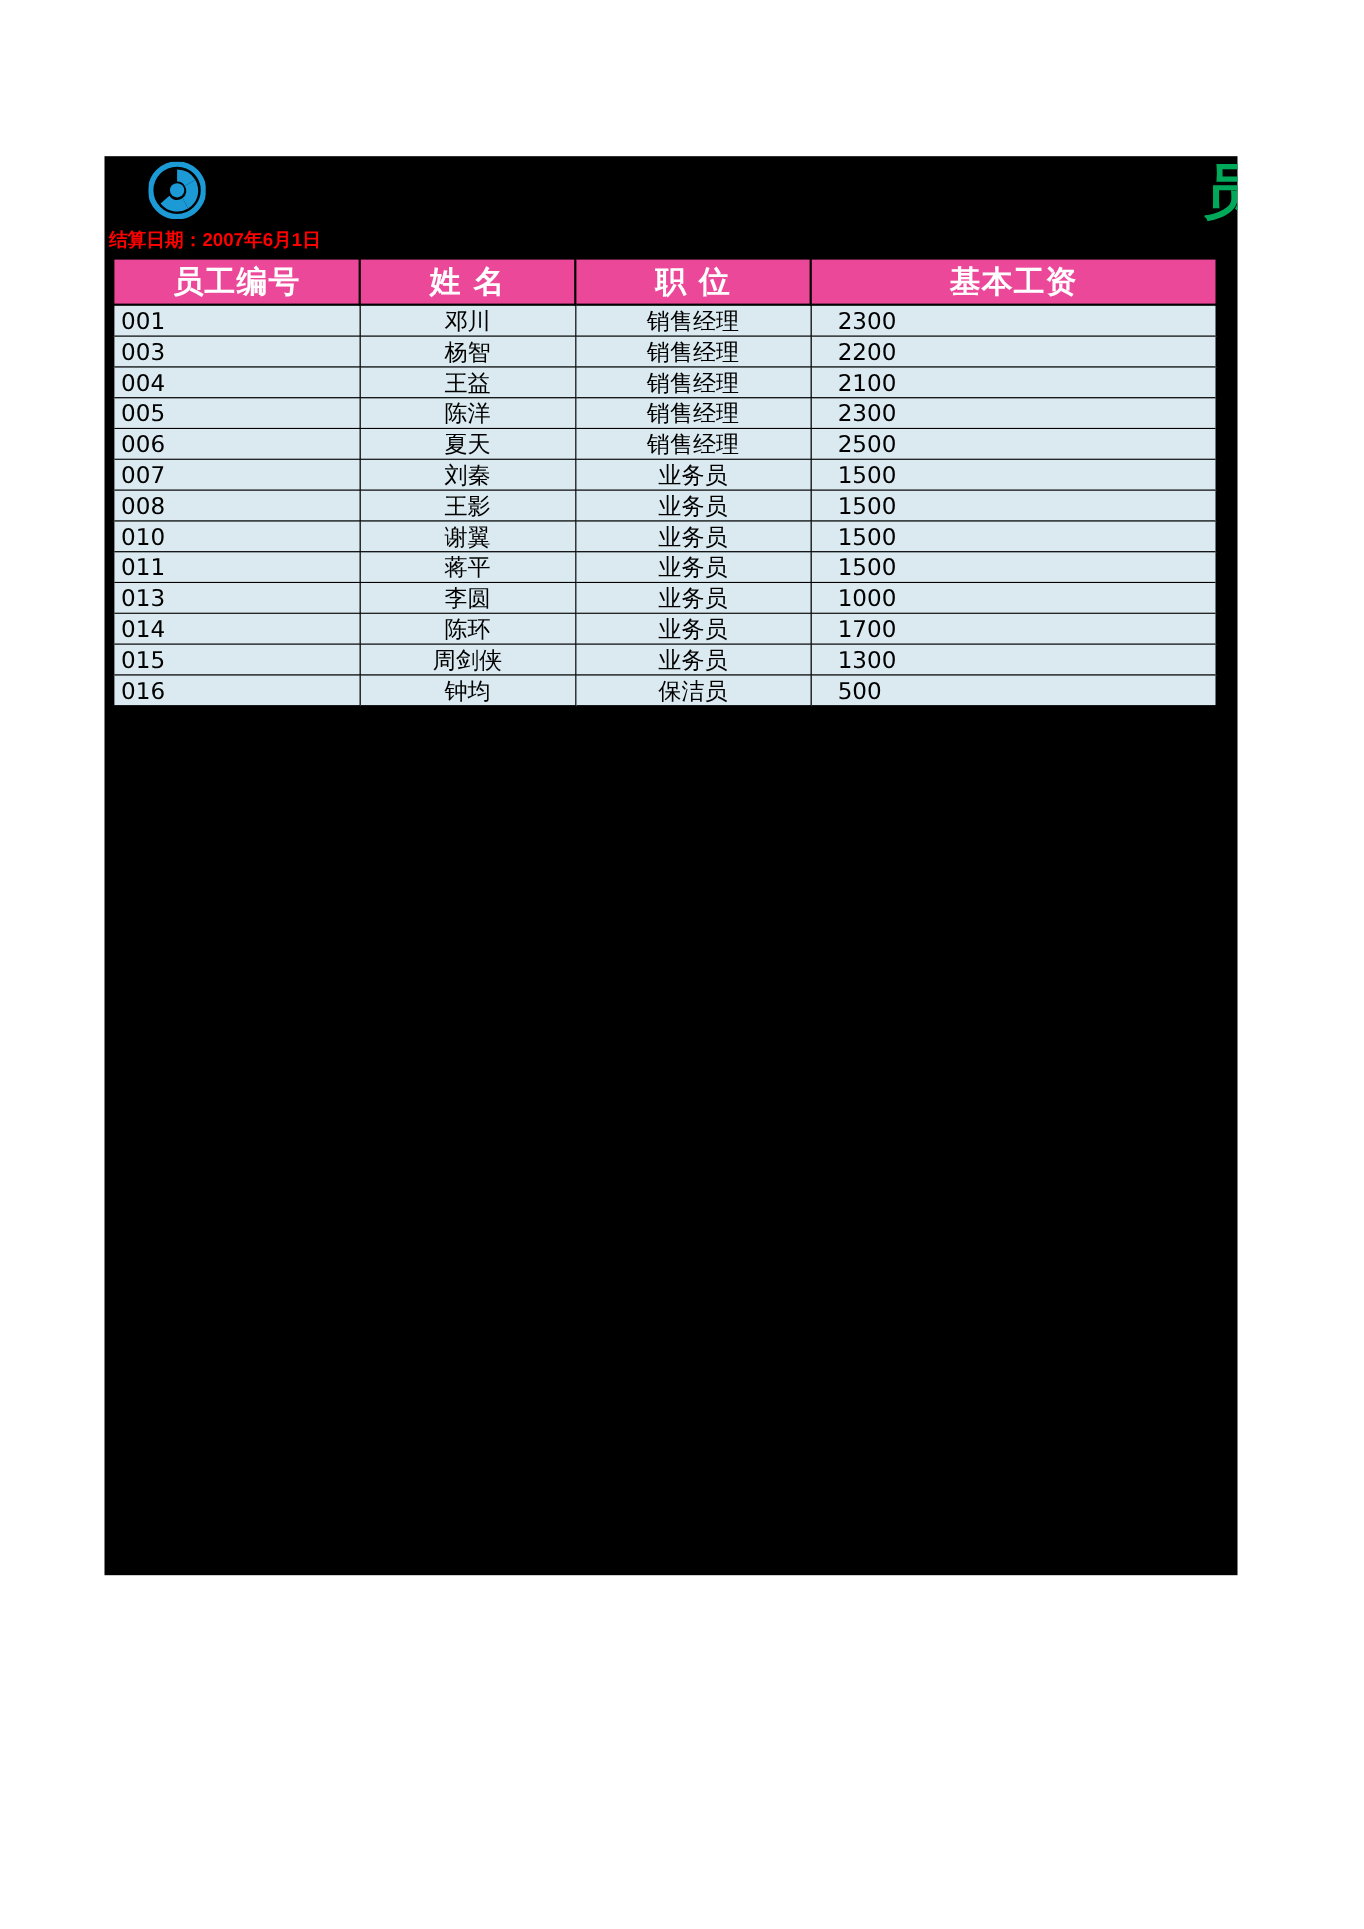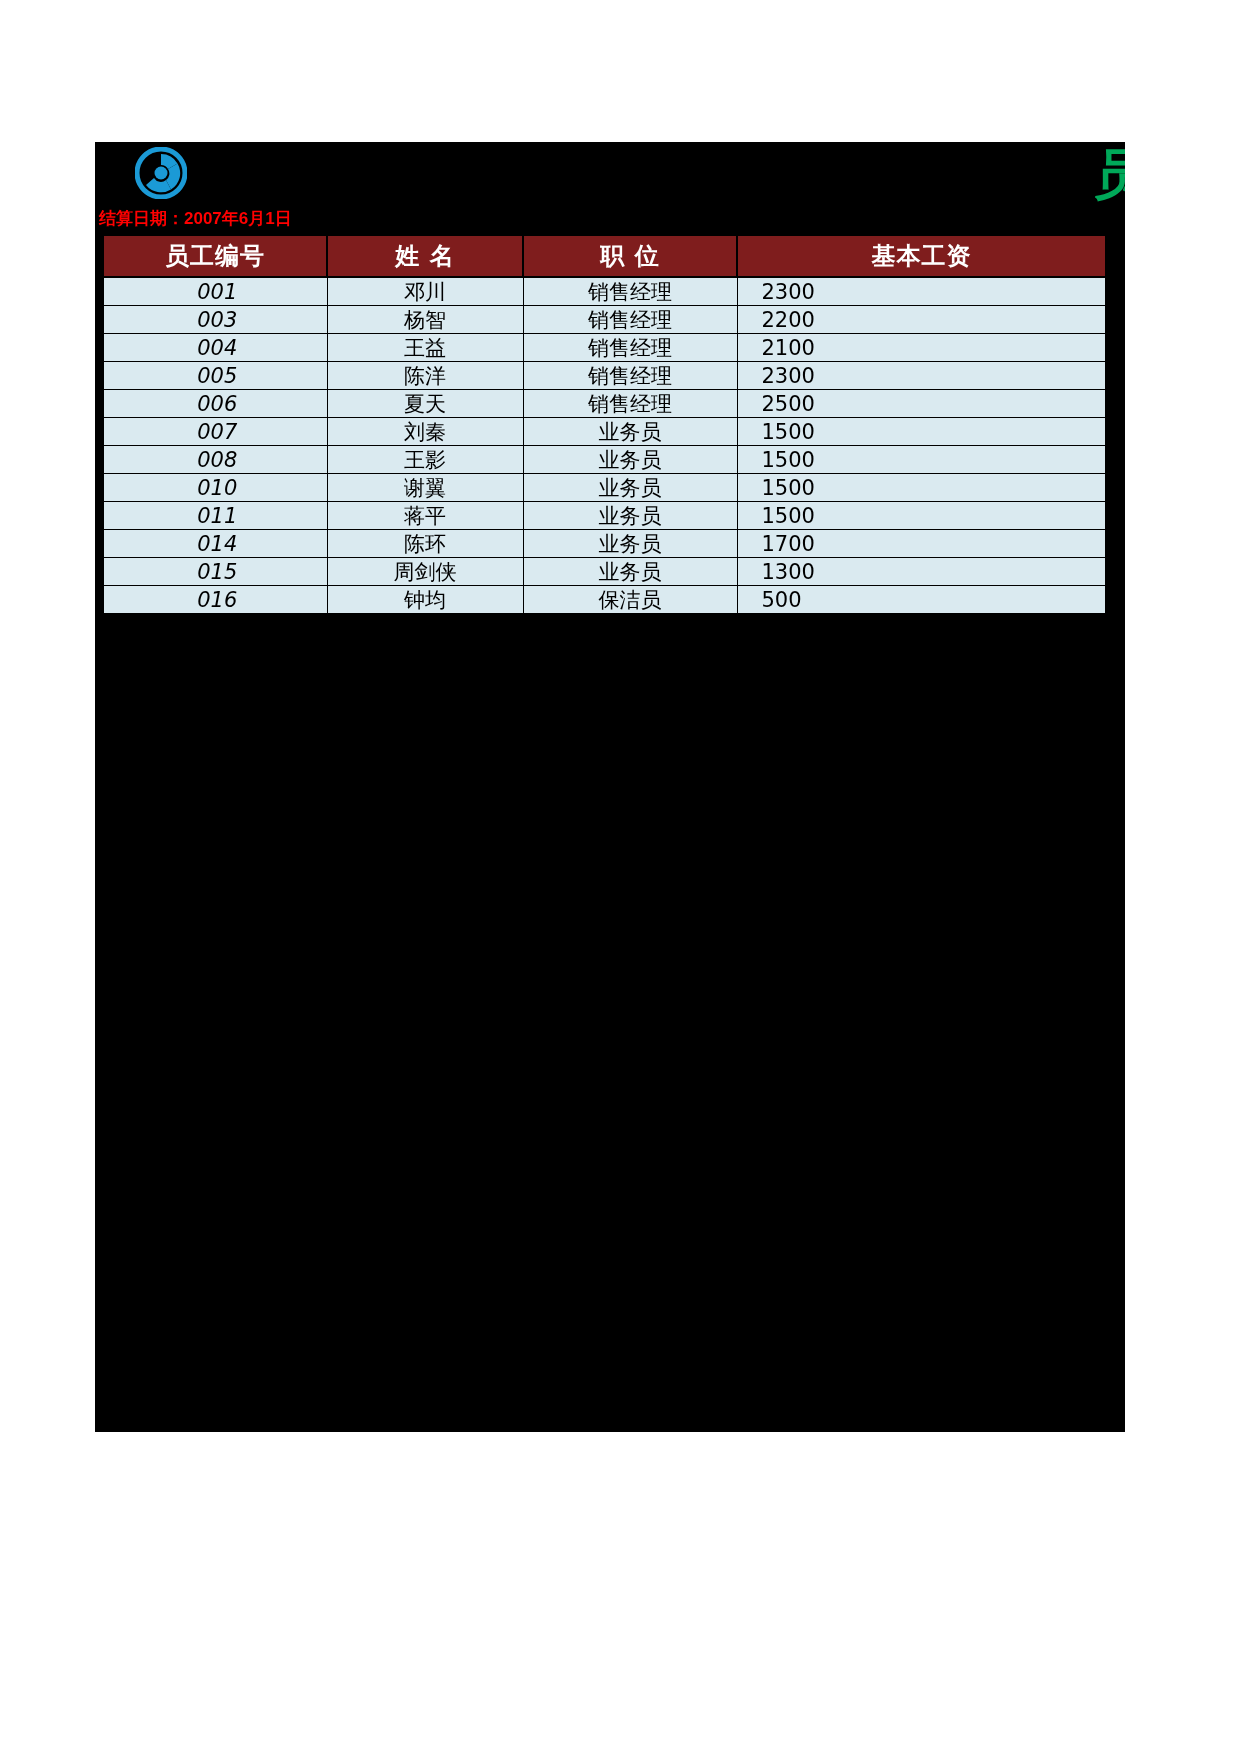"员工编号" #salary-table th { background: #7f1d1d -> #ec4899; font-size: 24px -> 28px }
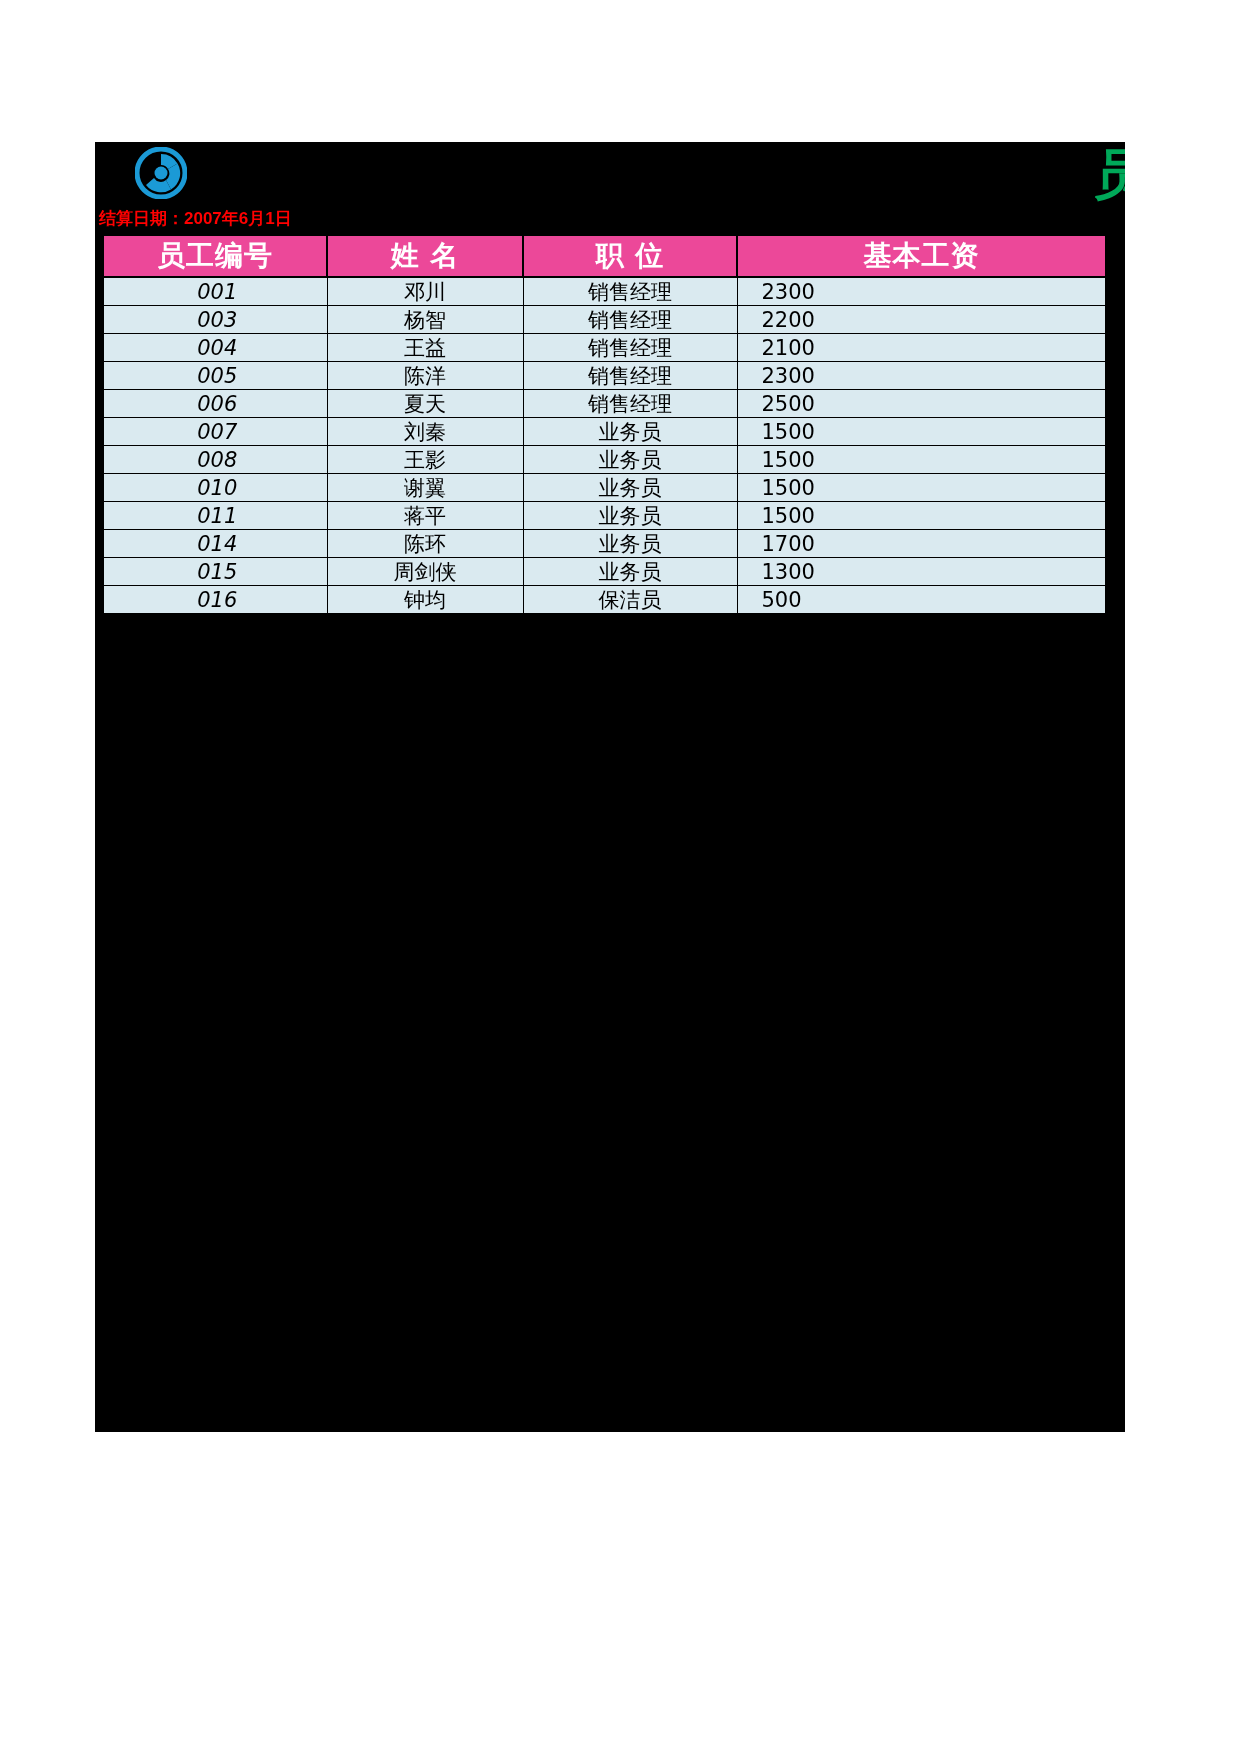"001" #salary-table td.cell-id { font-style: italic -> none; text-align: center -> left }
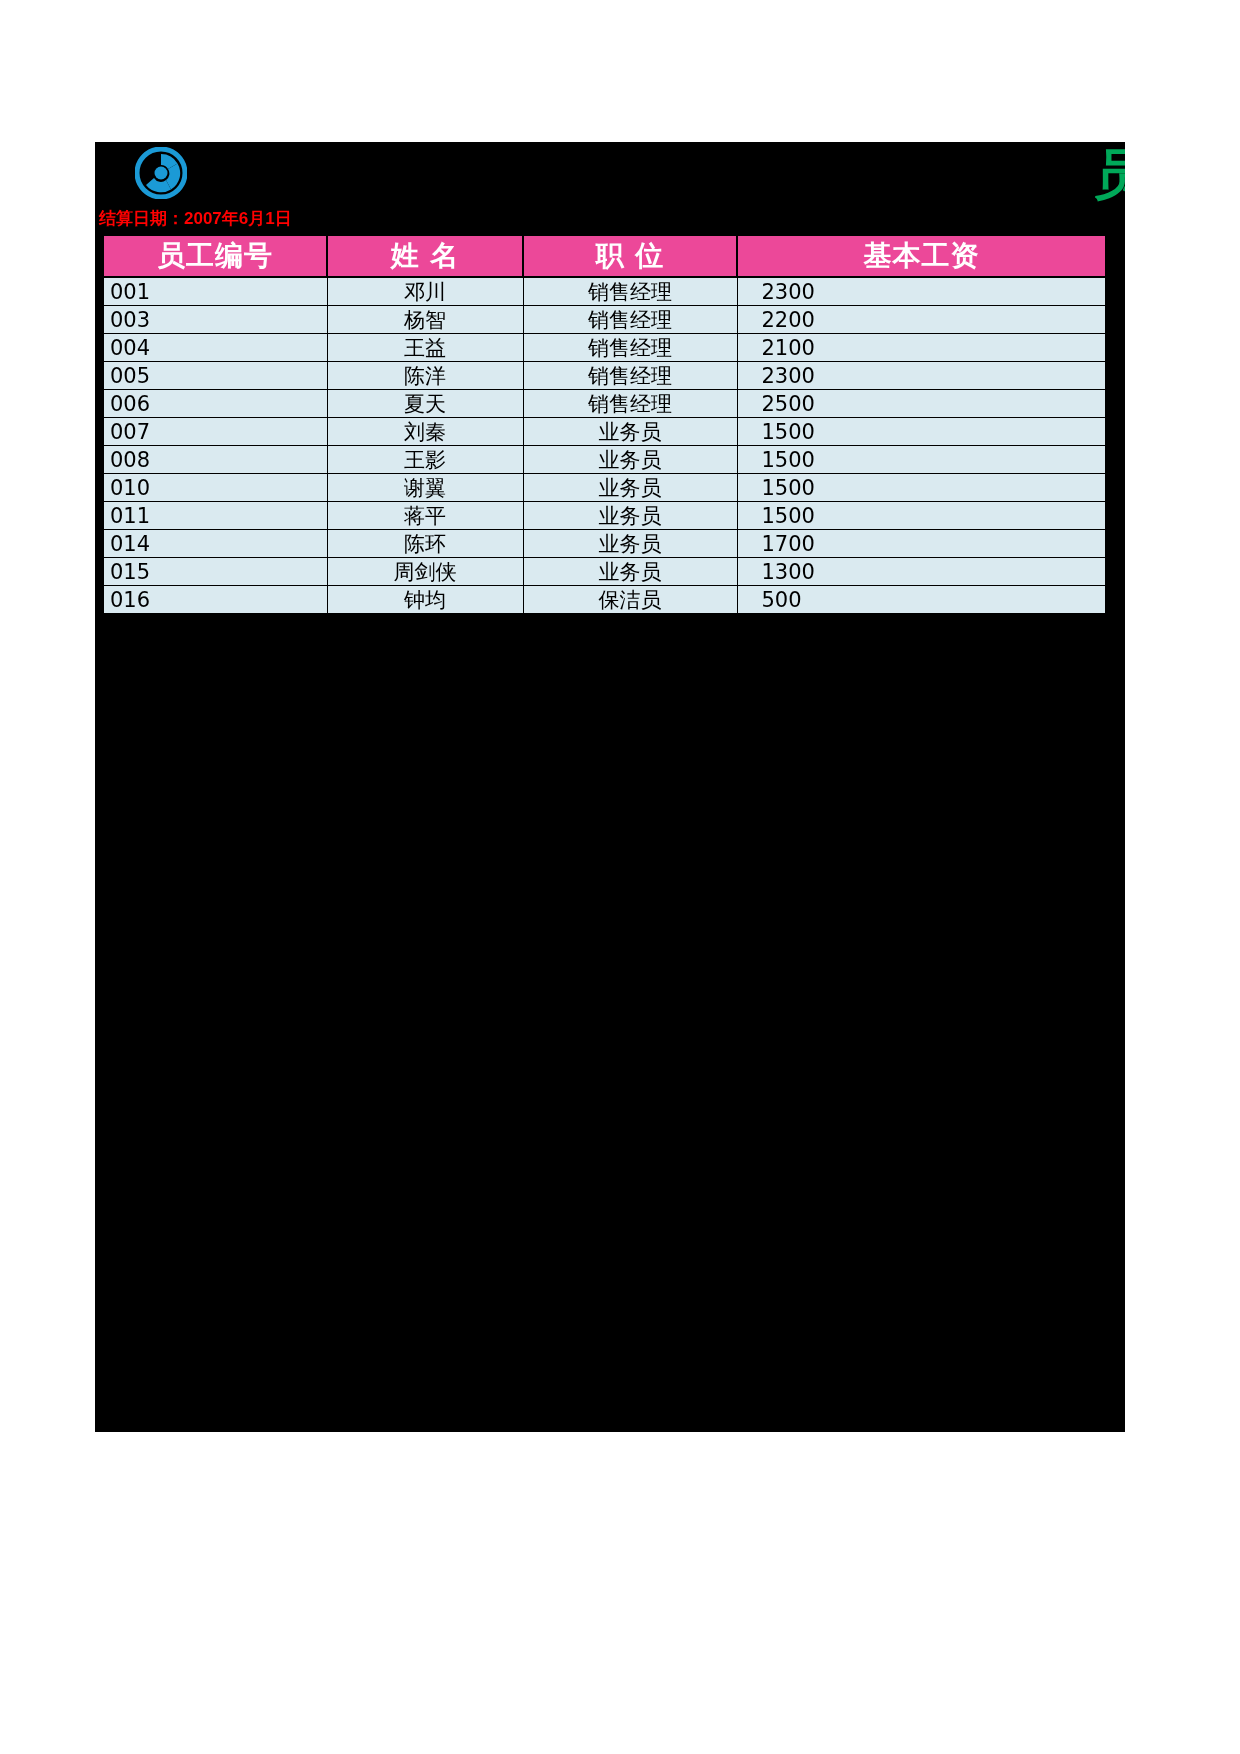"013" tr { html: none -> <tr> <td>013</td> <td>李圆</td> <td>业务员</td> <td>1000</td> </tr> }
